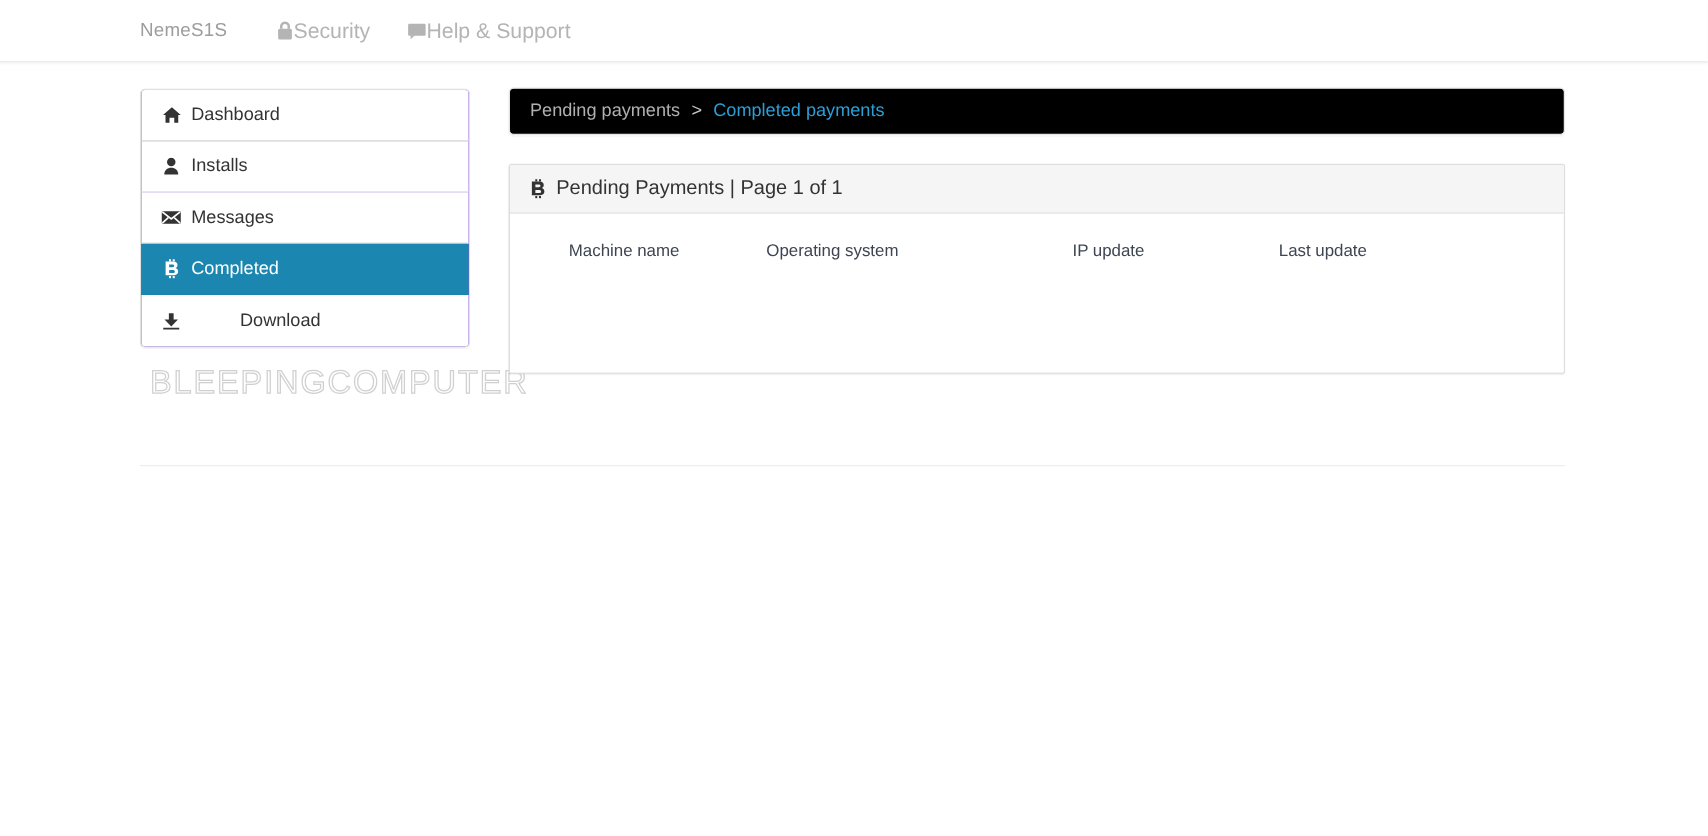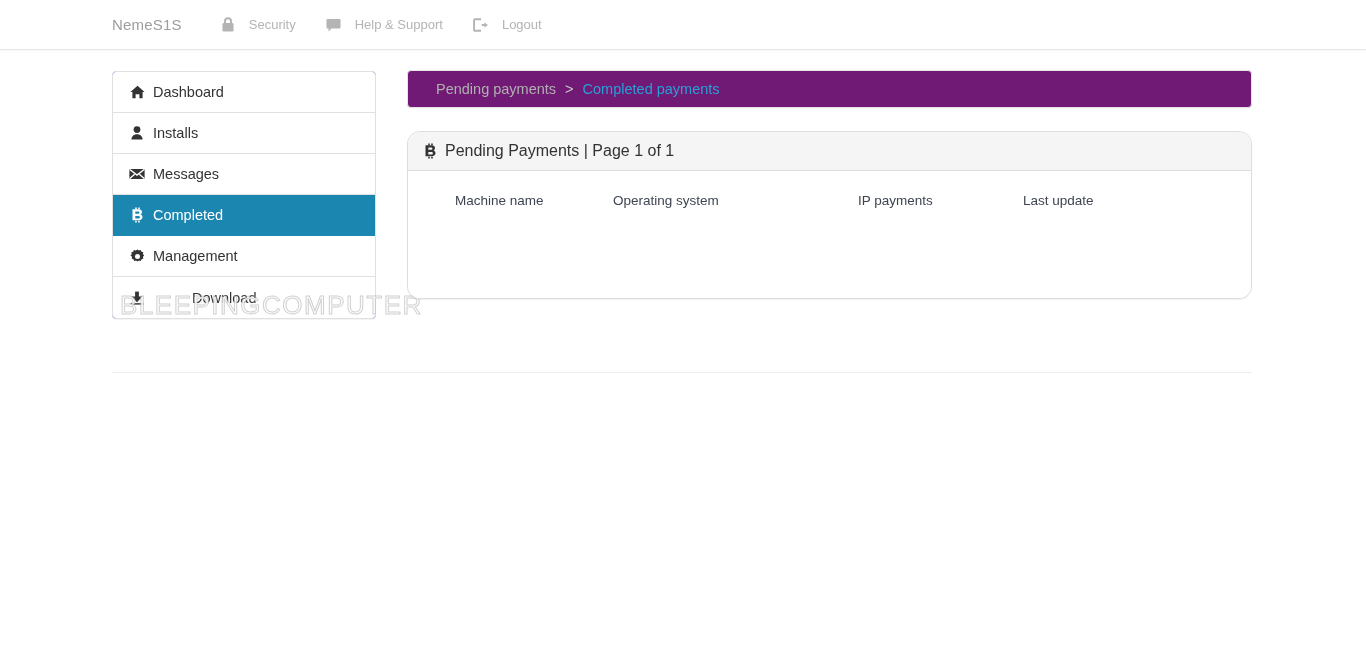"Security" .nav-item { font-size: 13px -> 17px; gap: 14px -> 0 }
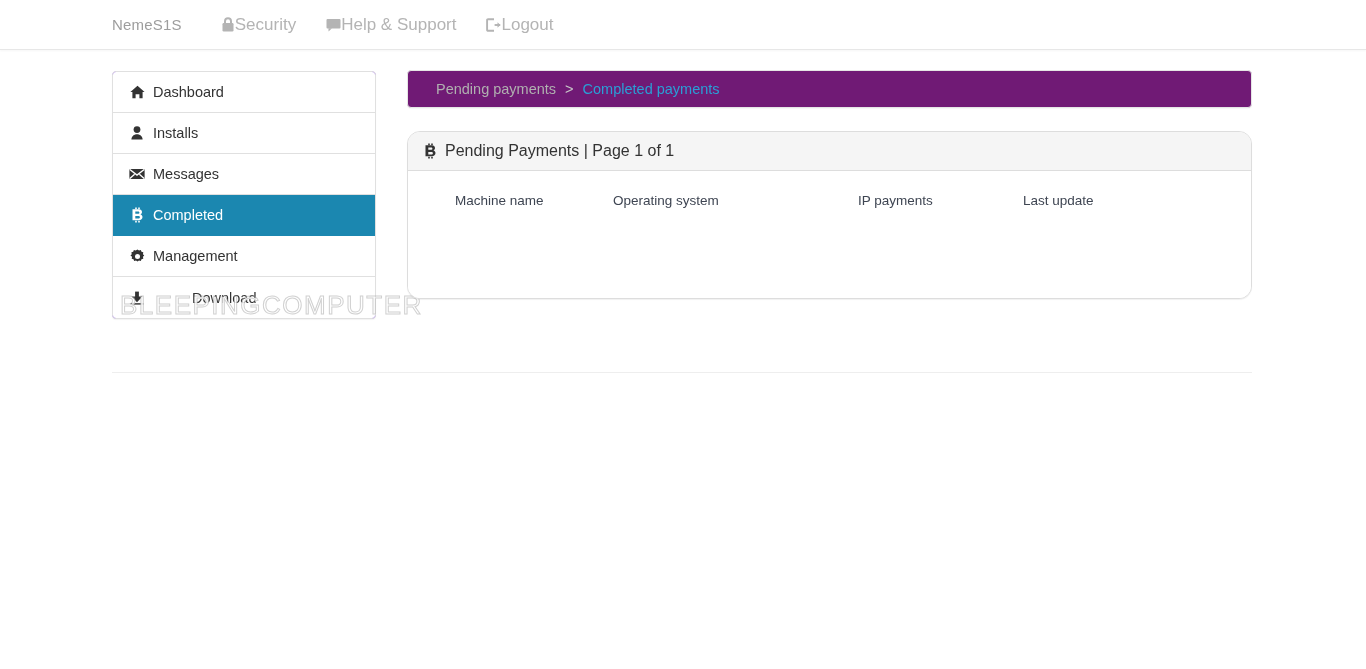"Logout" a.nav-item { html: <a> <span> <svg> <path></path> <path></path> <path></path> </svg> </span> <span>Logout</span> </a> -> none }
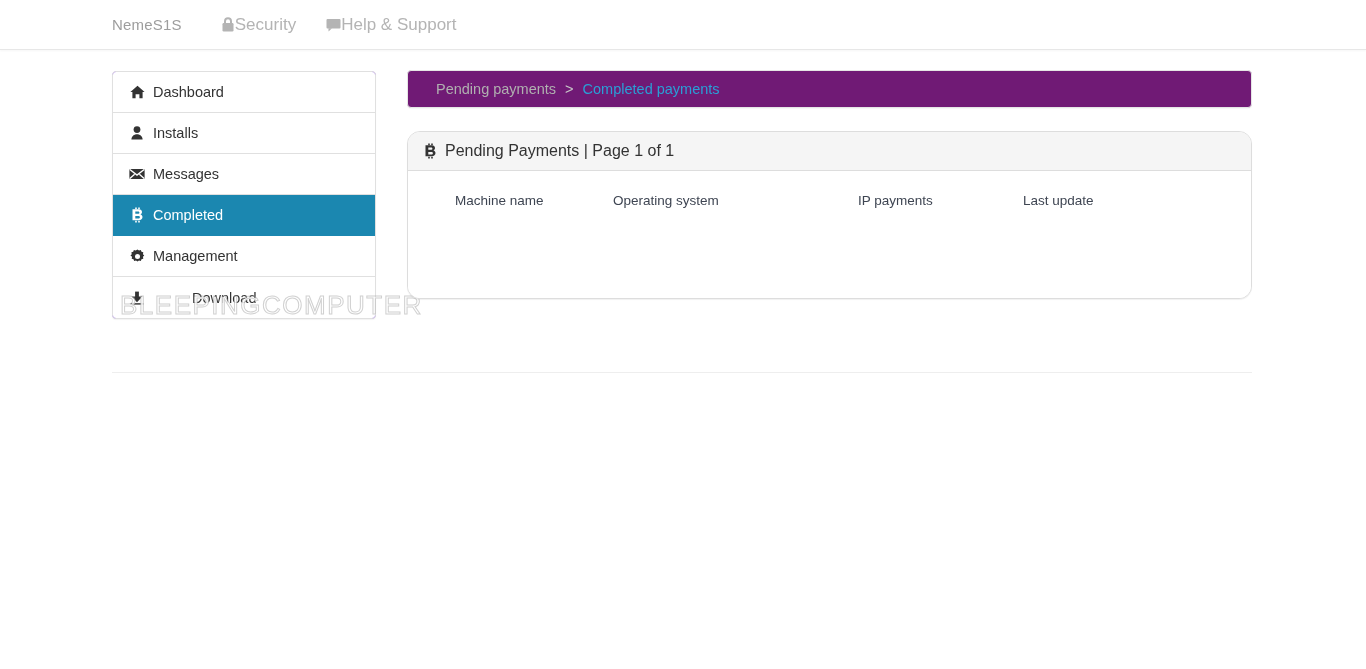"Pending payments" .breadcrumb { background: #701a75 -> #000000; padding: 0 28px -> 0 16px }
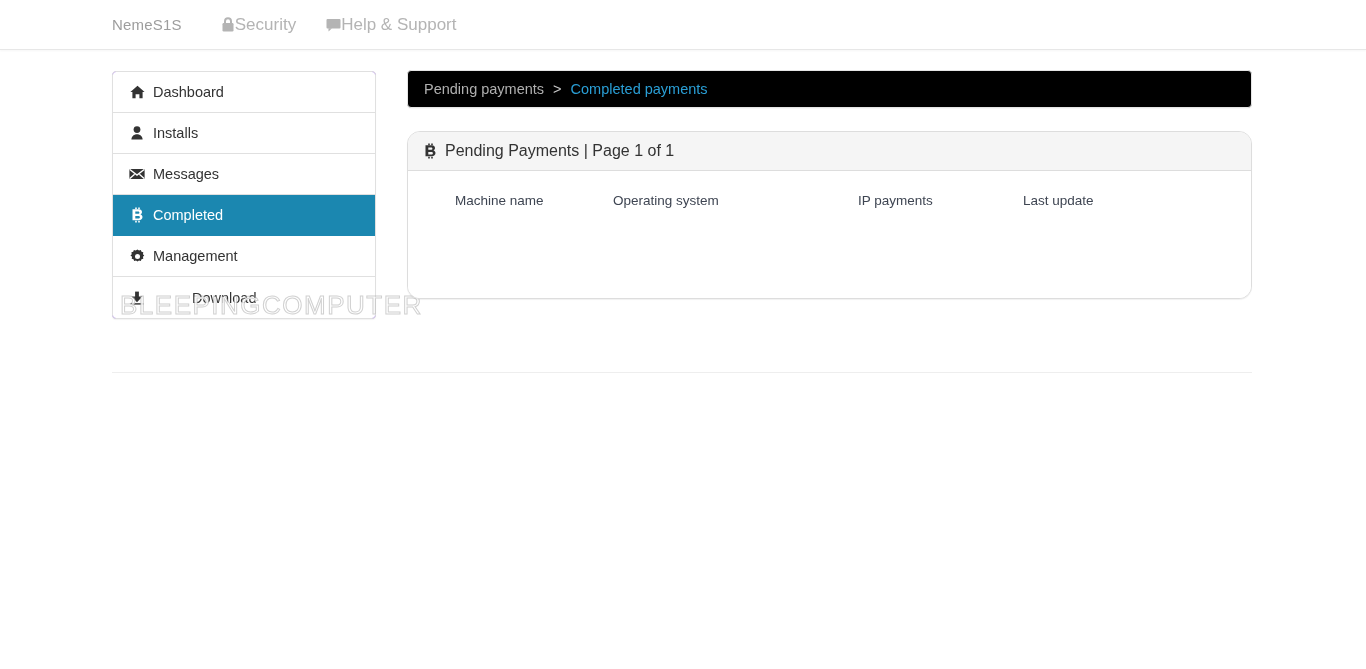"Pending Payments | Page 1" .panel { border-radius: 13px -> 2px }
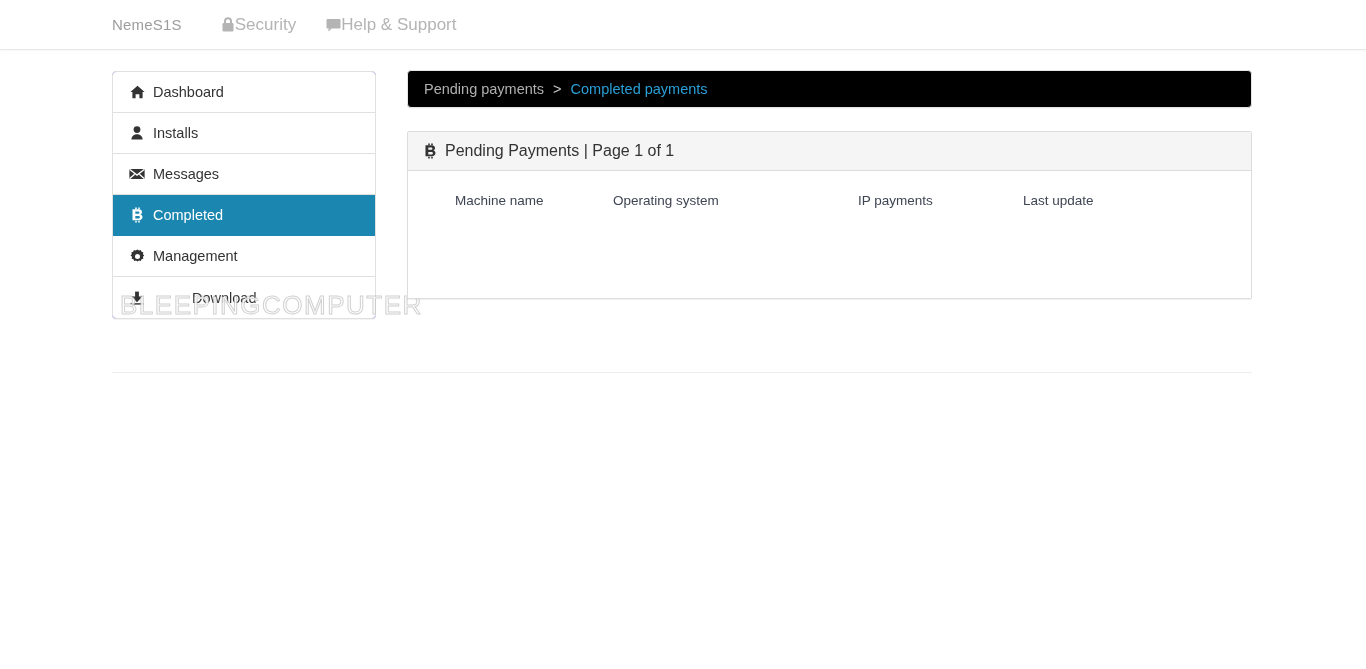"IP payments" th.c3 { text: payments -> update }
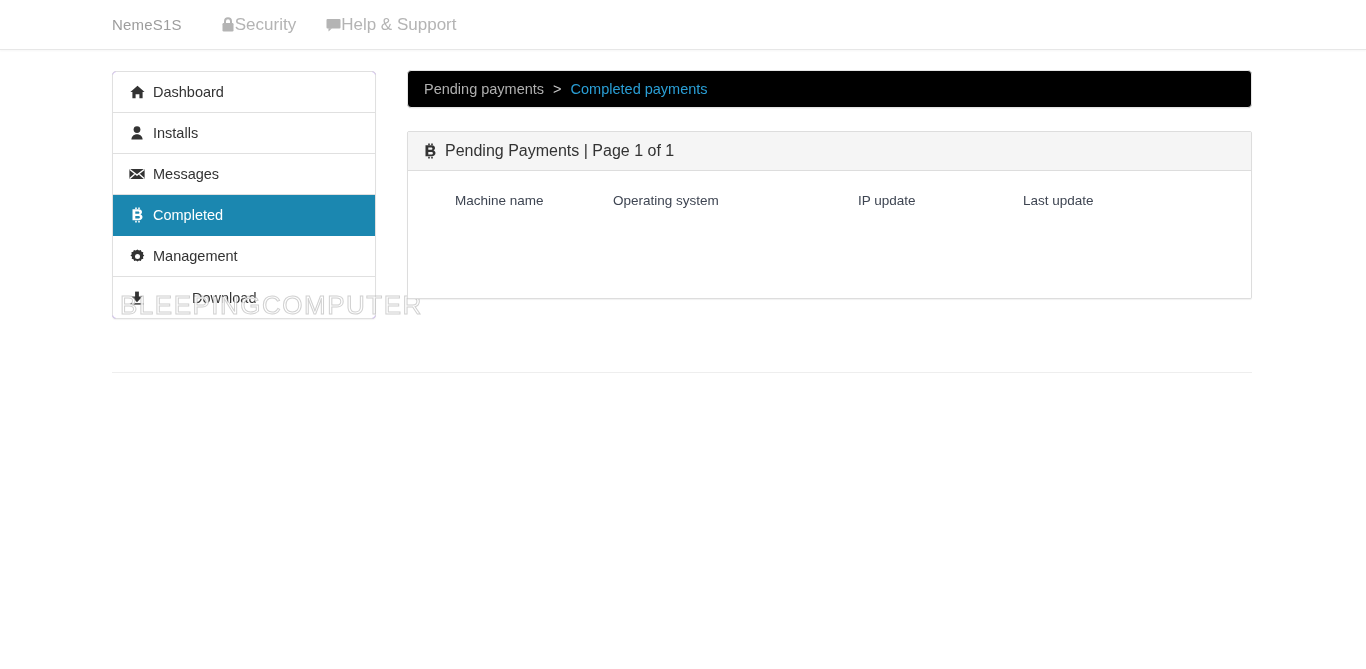"Management" div.side-item { html: <div> <span> <svg> <path></path> <circle></circle> </svg> </span> <span>Management</span> </div> -> none }
